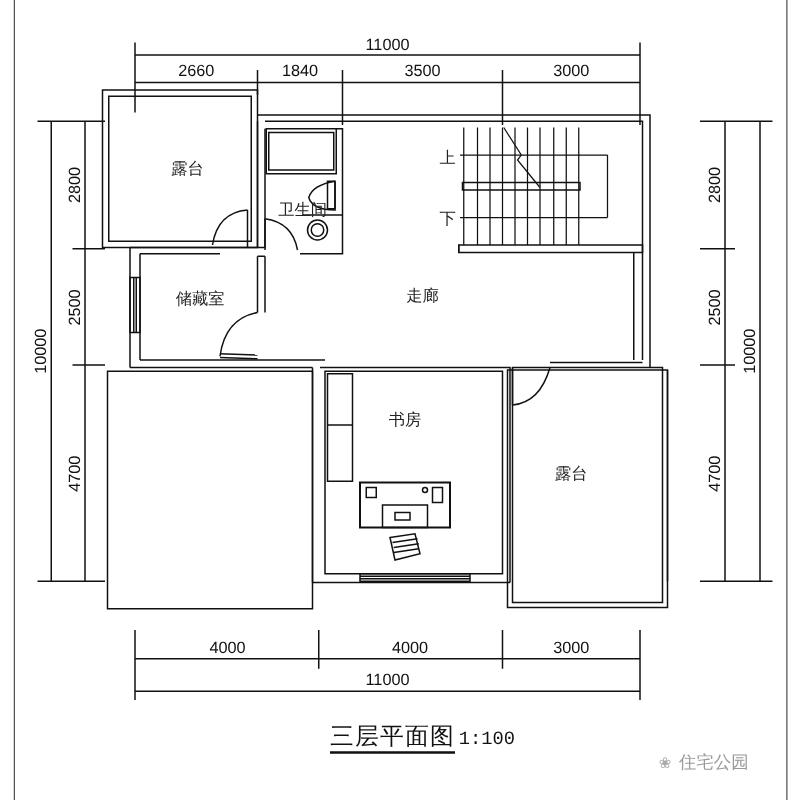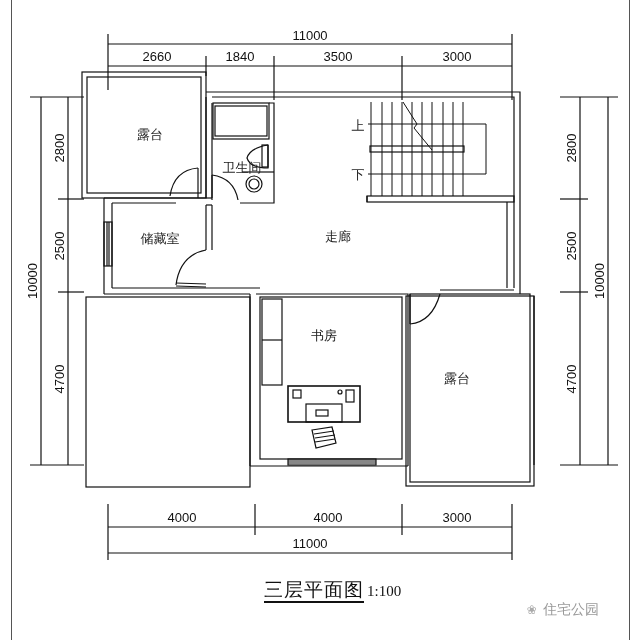"1:100" #scale { font-family: Liberation Serif, serif -> Liberation Mono, monospace }
